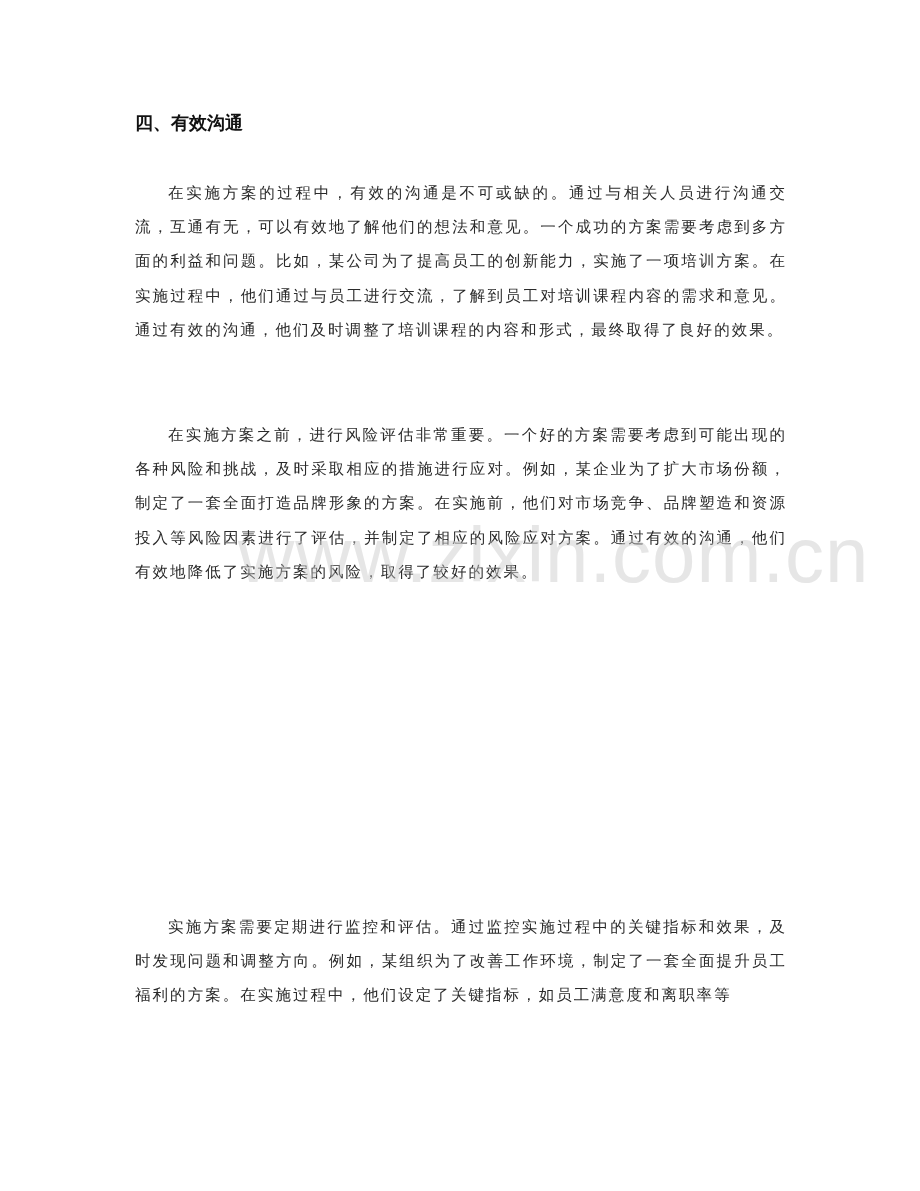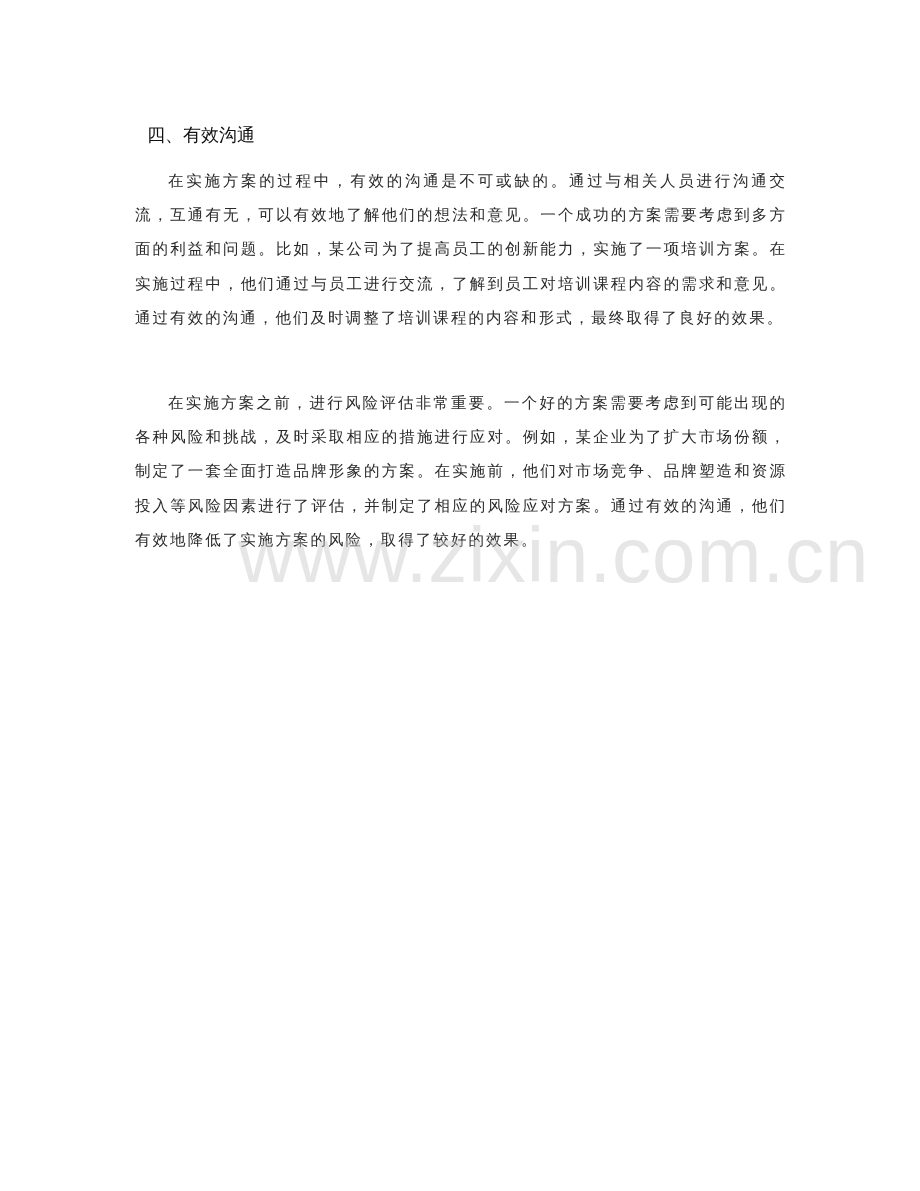"四、有效沟通" .section-heading { font-weight: normal -> bold; margin: 12px -> 0 }
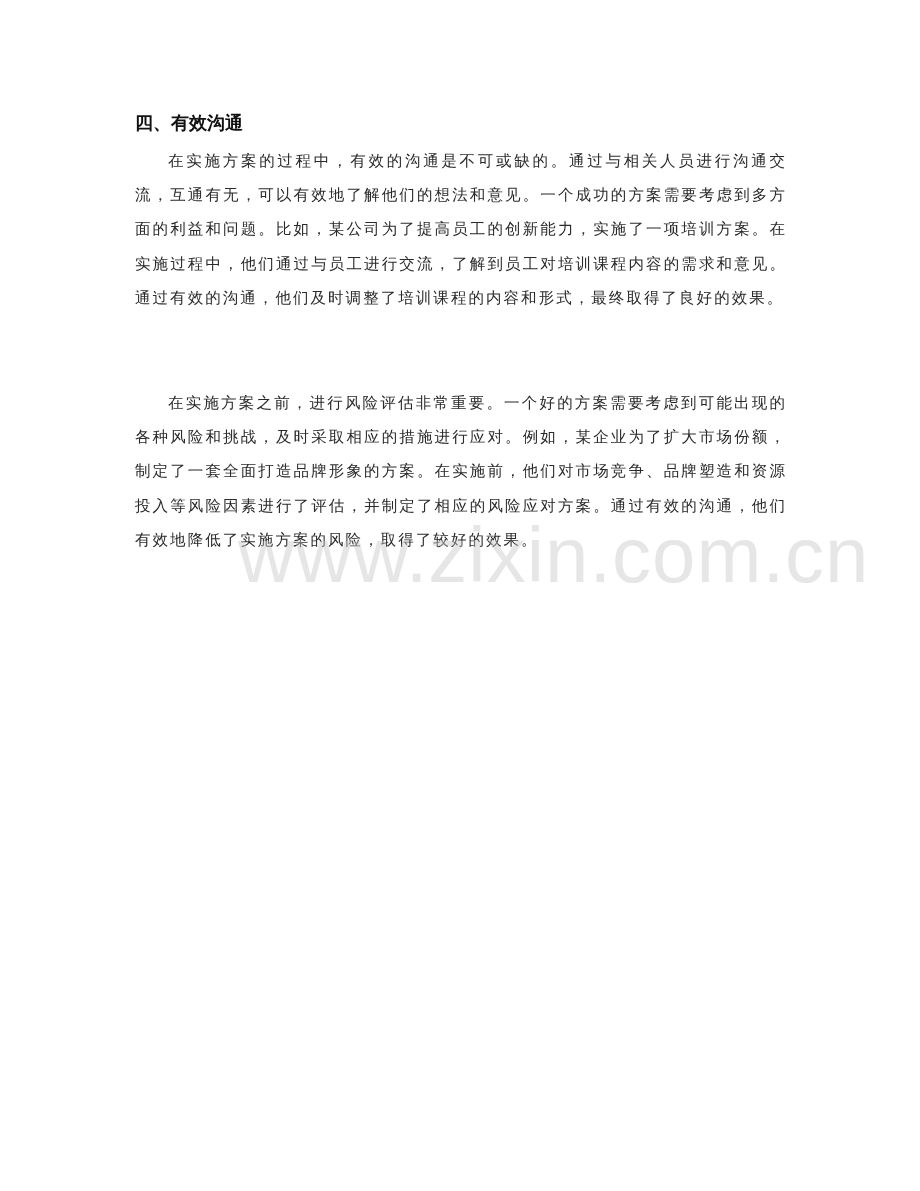"在实施方案的过程中，有效的沟通是不可或缺的。通过与相关人员进行沟通交流，互通有无" .sec .section-para { margin-top: 4px -> 36px }
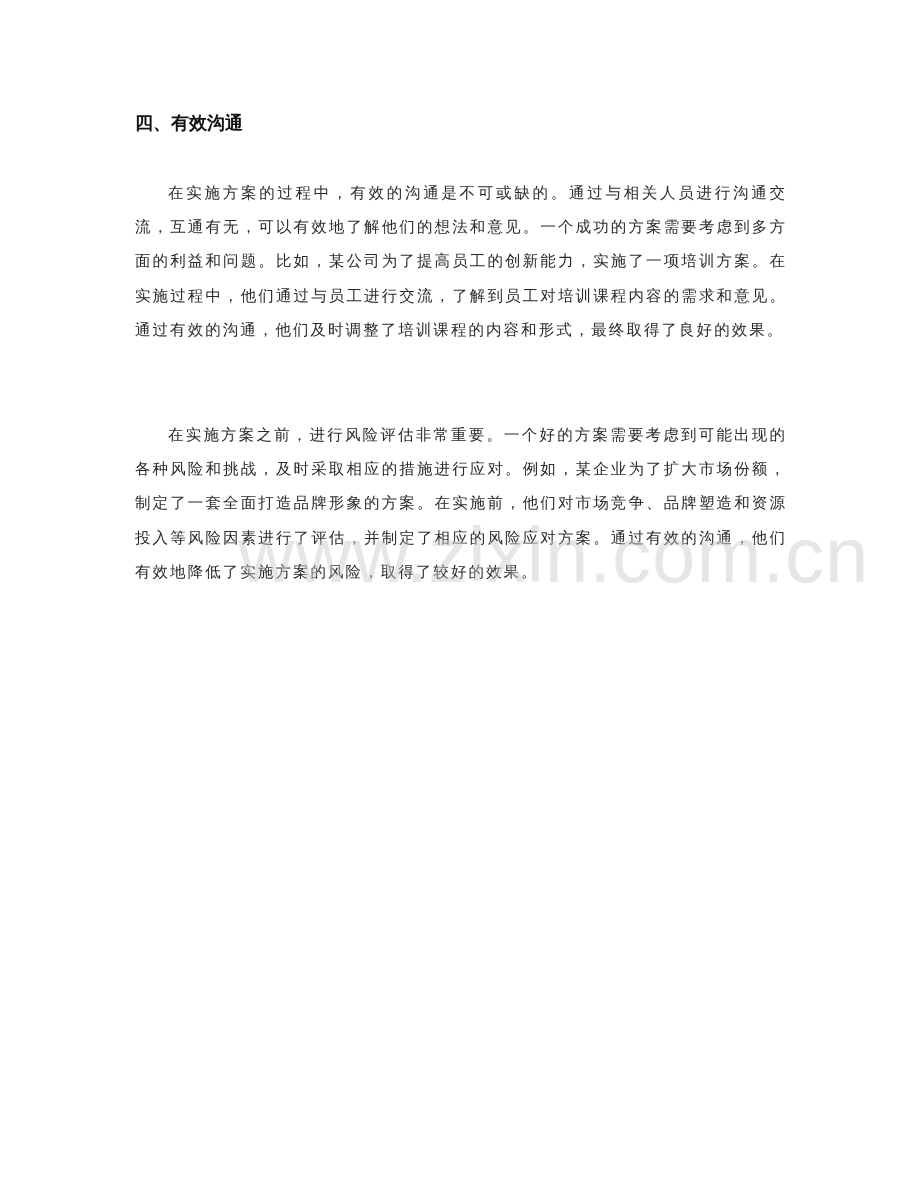"实施方案需要定期进行监控和评估。通过监控实施过程中的关键指标和效果，及时发现问题" p.section-para { html: none -> <p>实施方案需要定期进行监控和评估。通过监控实施过程中的关键指标和效果，及时发现问题和调整方向。例如，某组织为了改善工作环境，制定了一套全面提升员工福利的方案。在实施过程中，他们设定了关键指标，如员工满意度和离职率等</p> }
